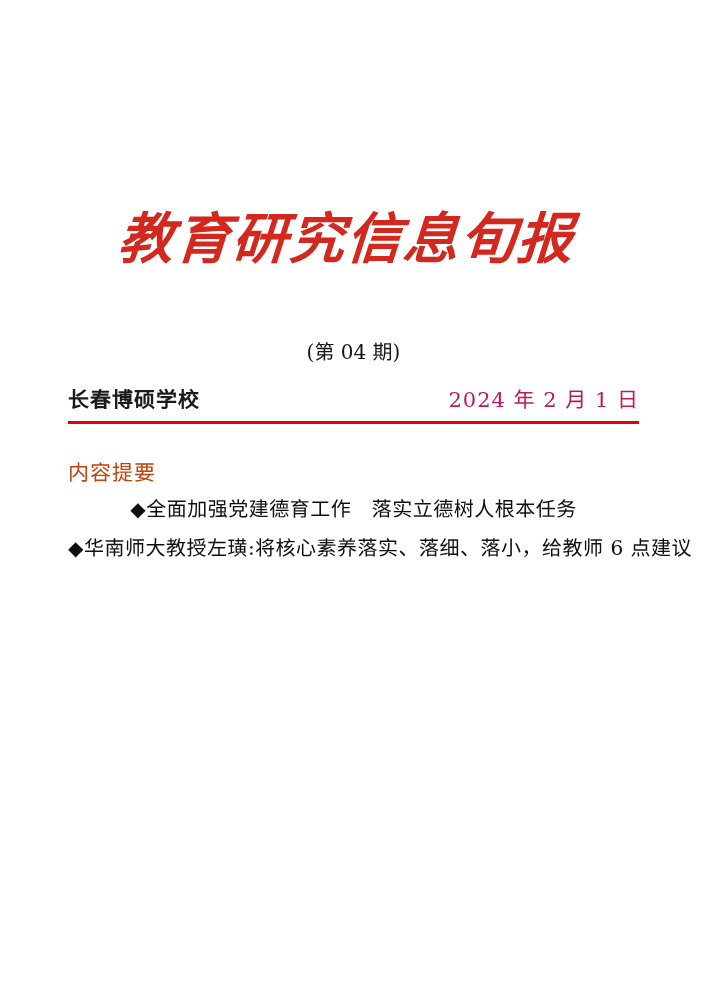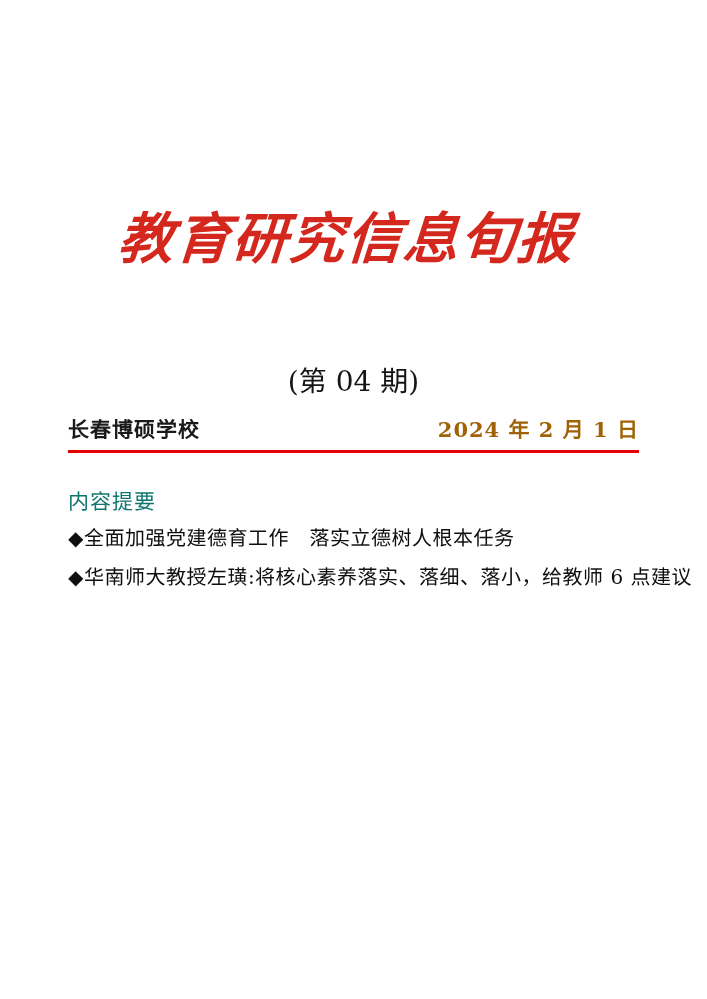"(第 04 期)" .issue-line { font-size: 28px -> 20px; margin-top: 94px -> 64px }
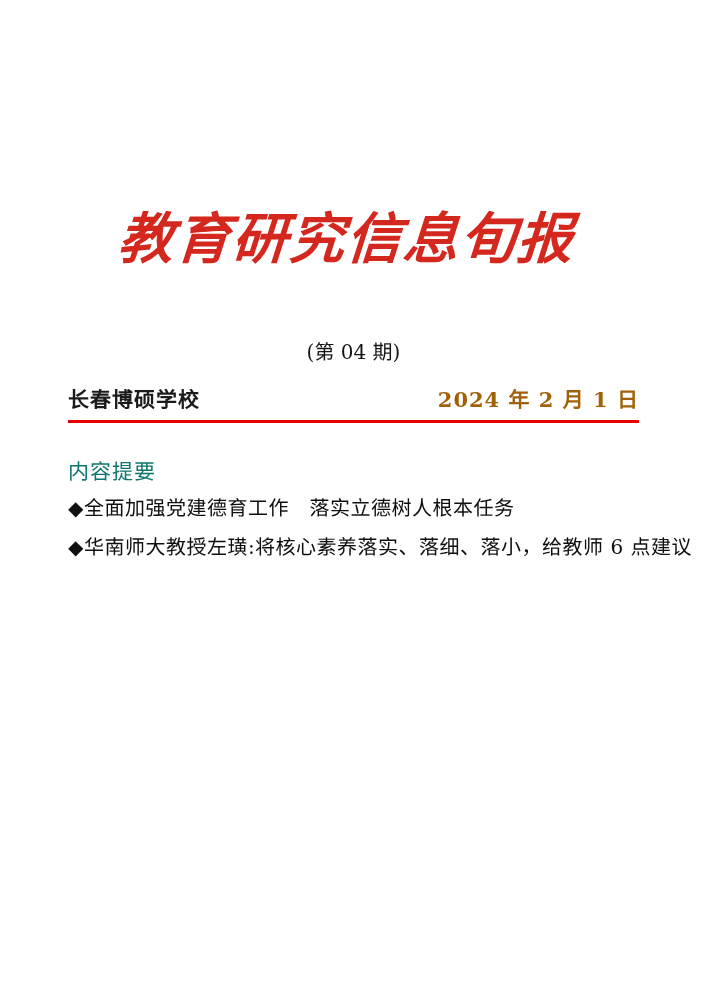"2024 年 2 月 1" .issue-date { color: #a16207 -> #be185d; font-weight: bold -> normal }
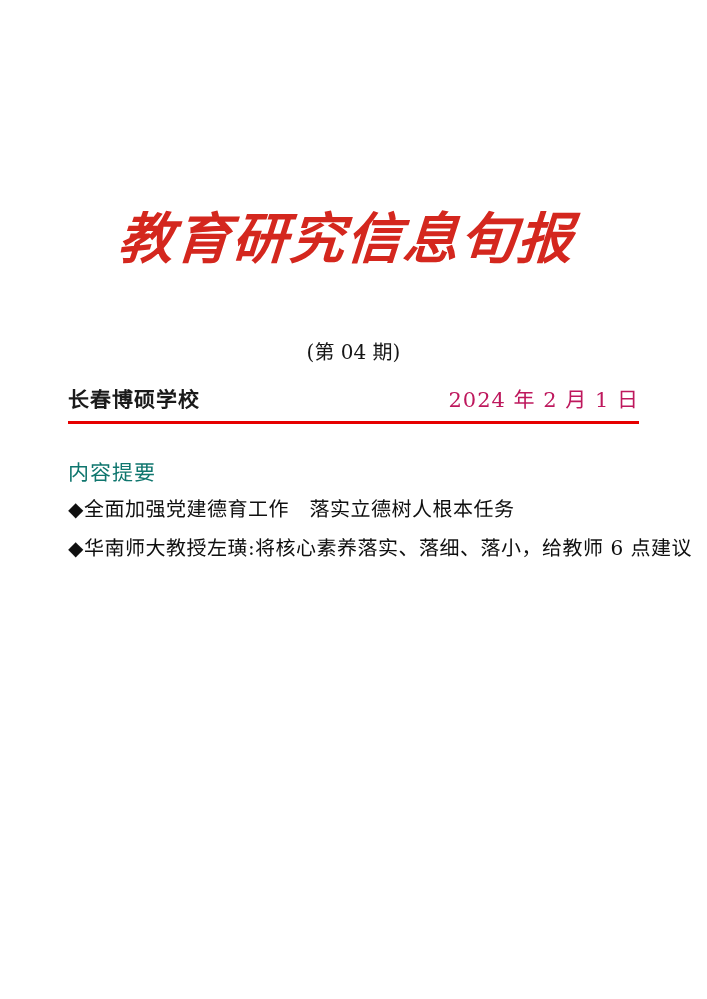"内容提要" .summary-heading { color: #0f766e -> #c2410c }
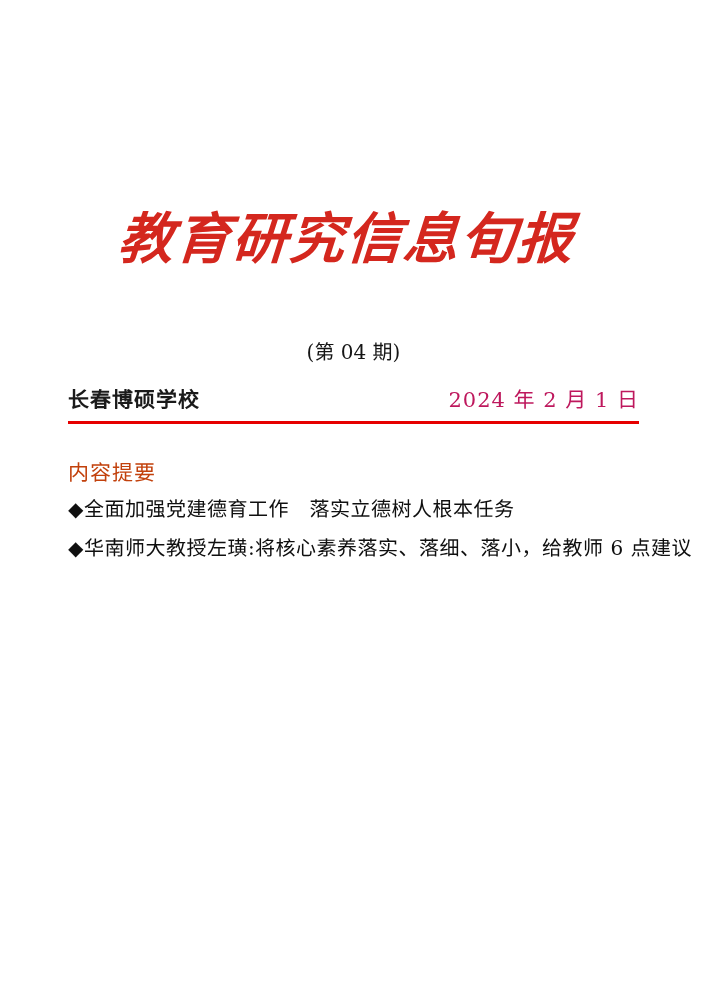"◆全面加强党建德育工作 落实立德树人根本任务" .summary-list { text-align: none -> center }
